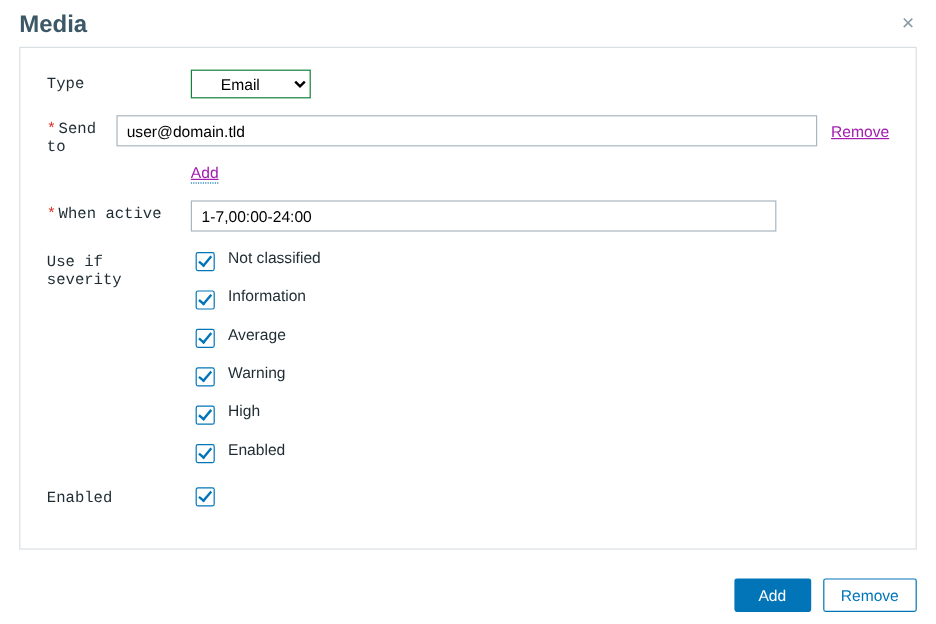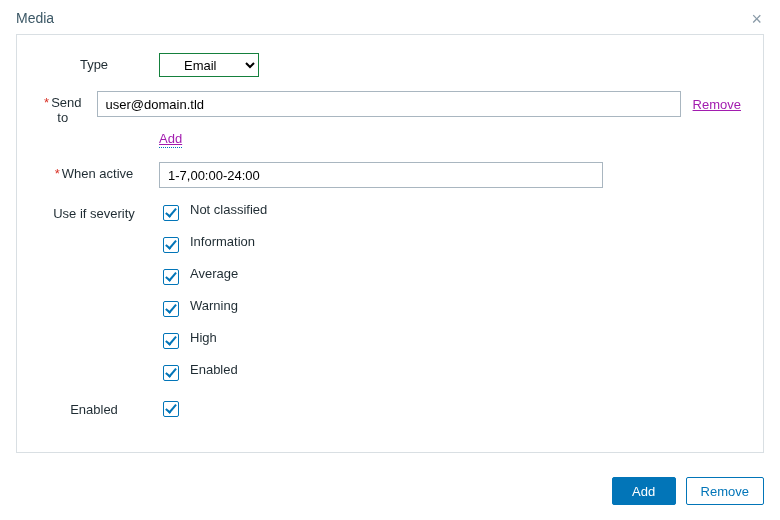"Media" .title { font-size: 14px -> 20px; font-weight: normal -> bold }
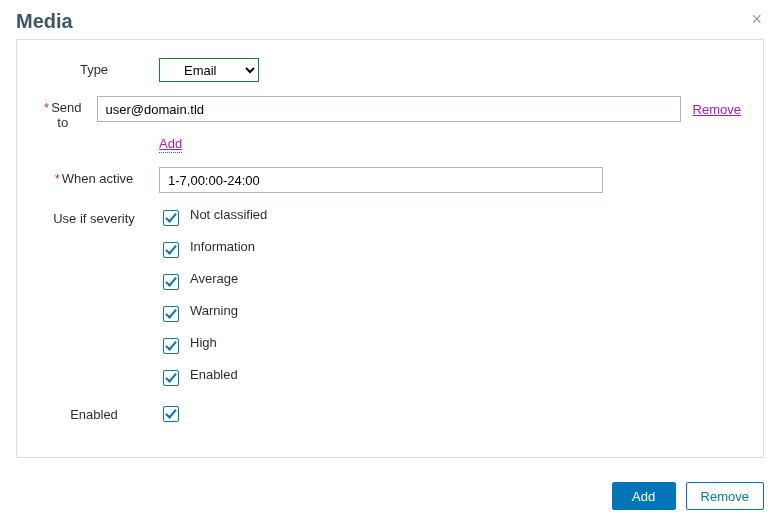"Type" .label-col { font-family: none -> Liberation Mono, monospace; text-align: center -> left }
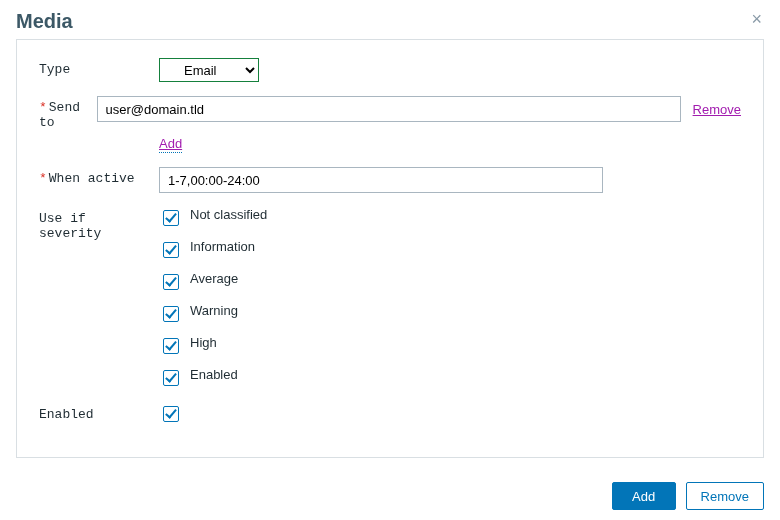"1-7,00:00-24:00" .whenactive-input { width: 444px -> 488px }
